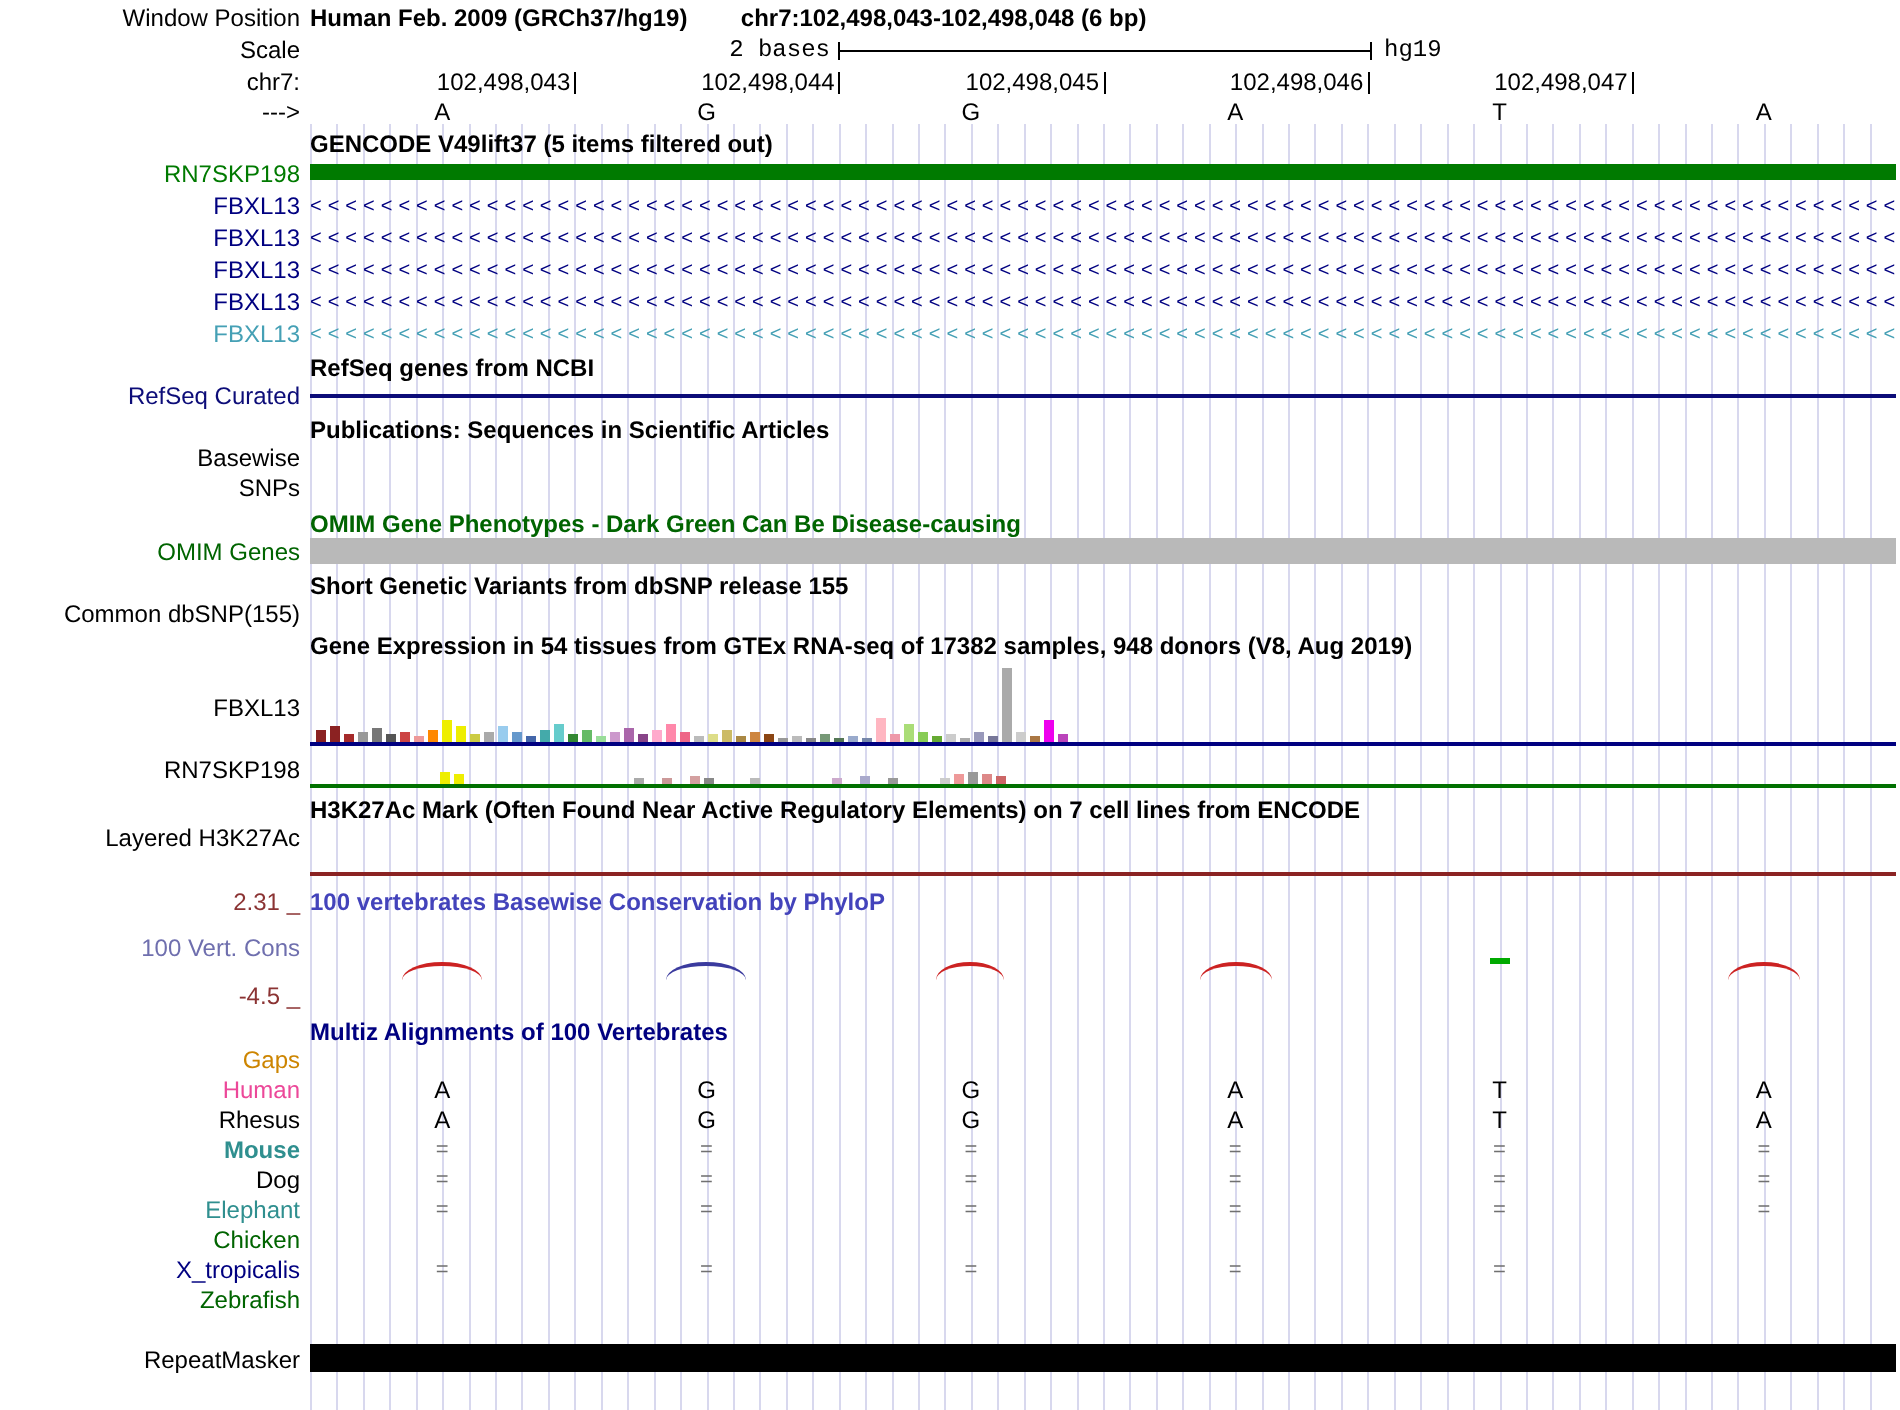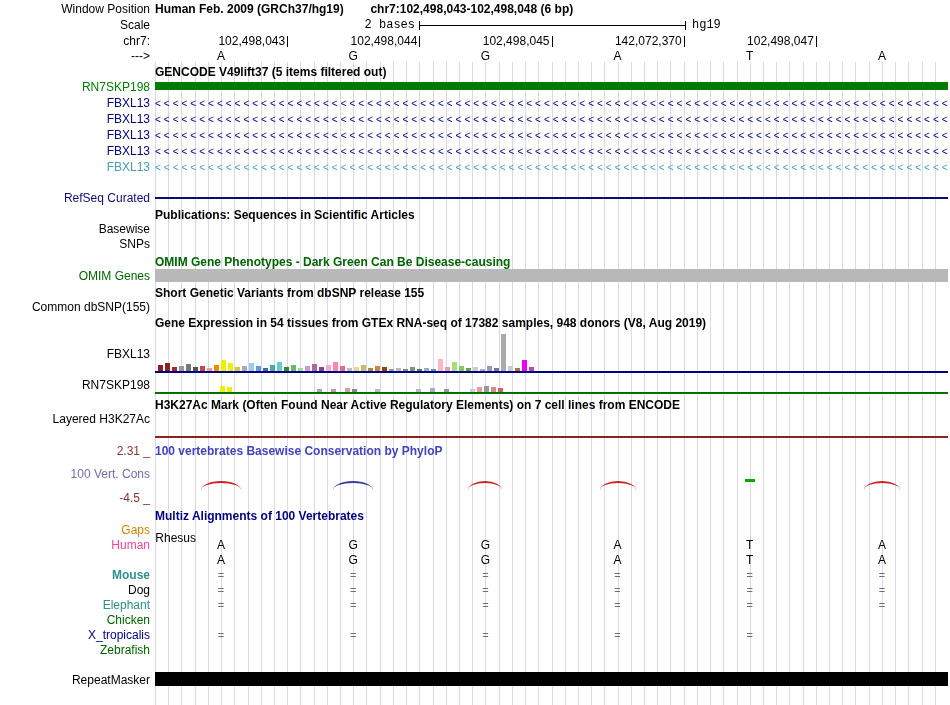"142,072,370" div.num { text: 142,072,370 -> 102,498,046 }
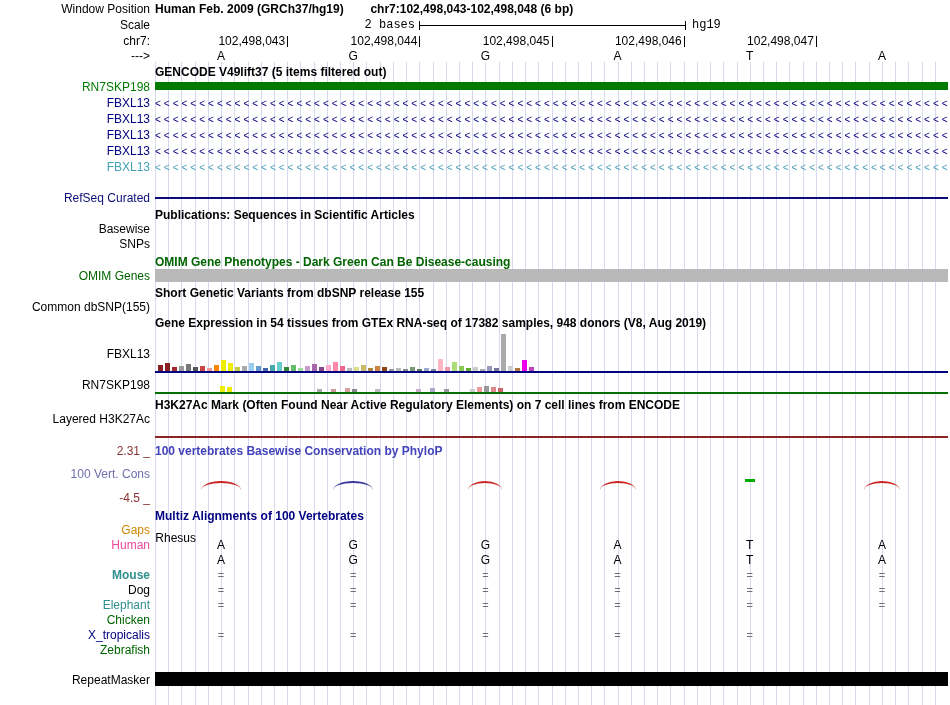"RefSeq genes from NCBI" div.hdr { html: none -> <div>RefSeq genes from NCBI</div> }
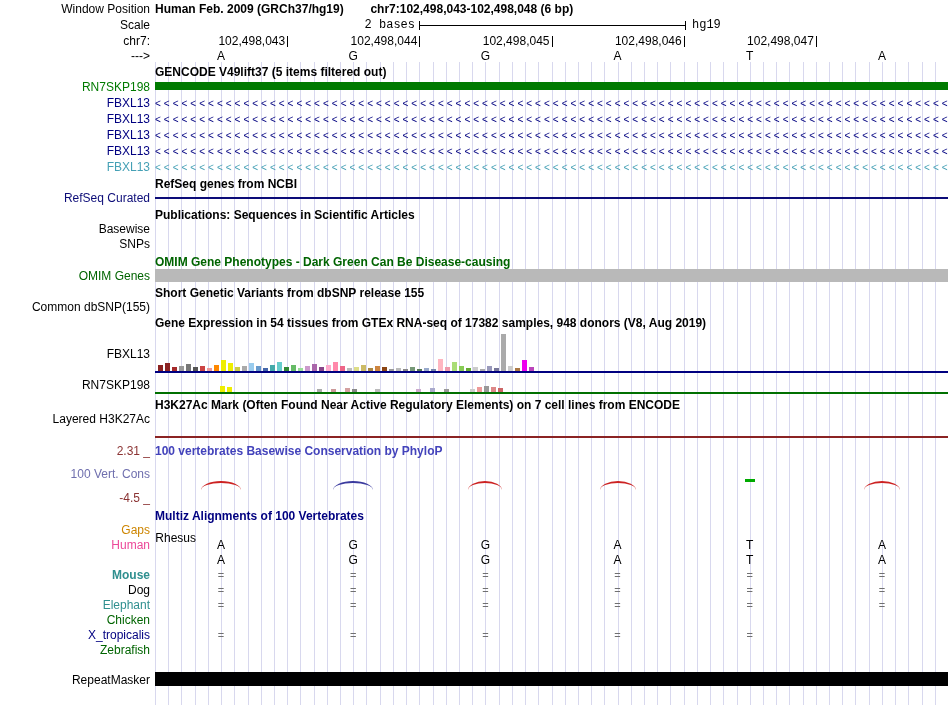"Rhesus" div.lbl { padding-left: 46px -> none; top: 532px -> 554px }
